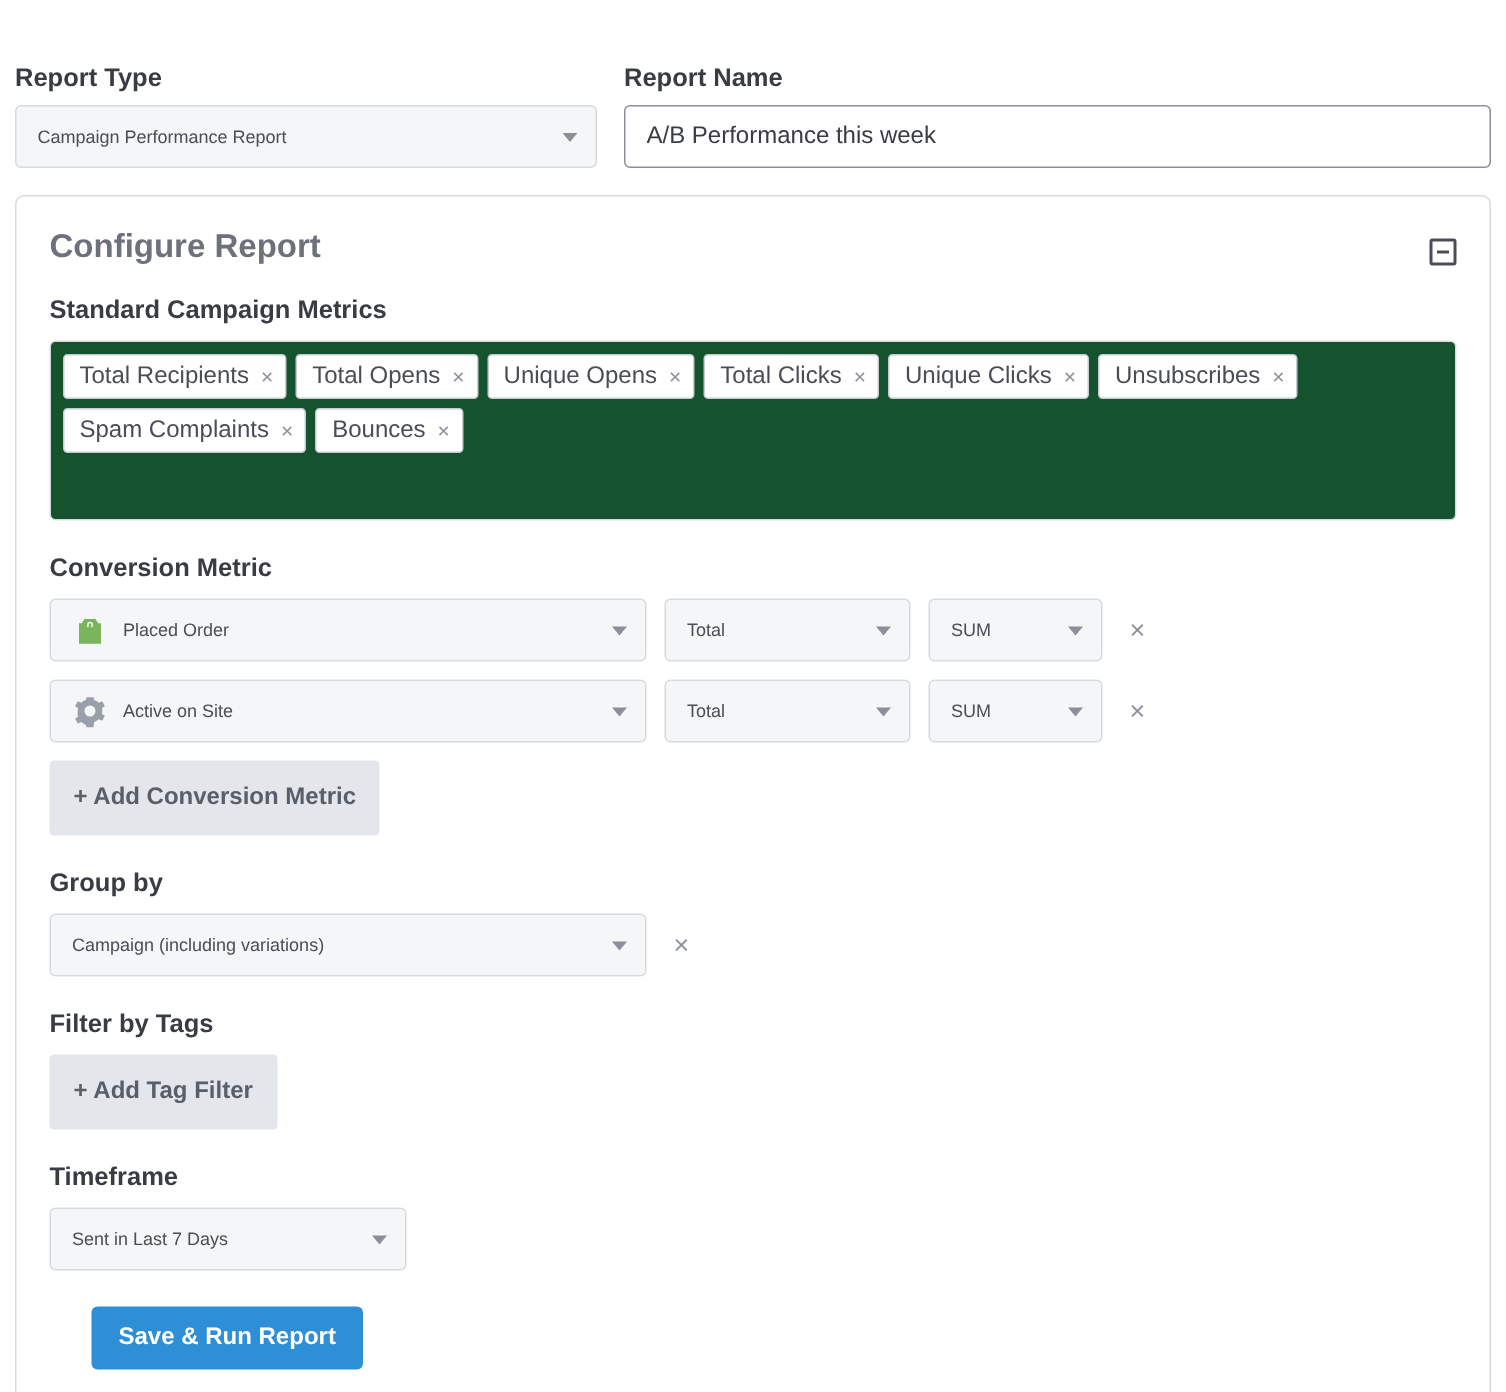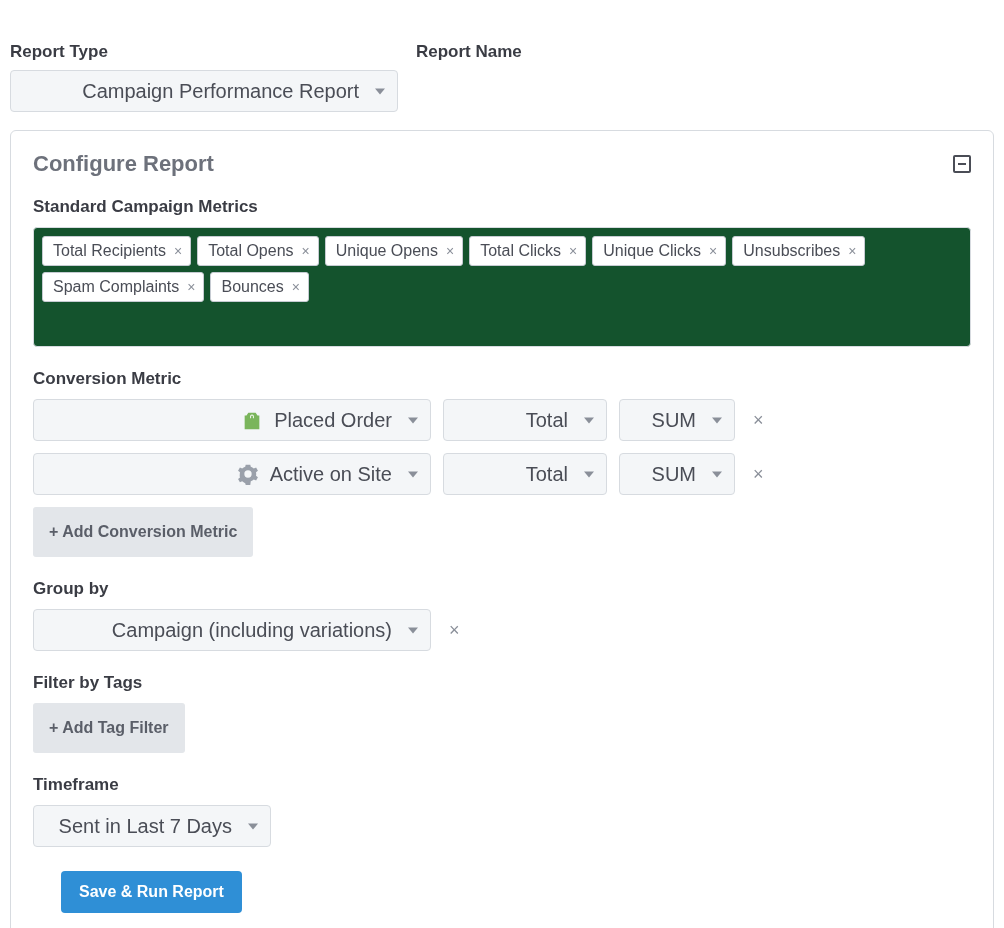"Campaign Performance Report" .select-box { font-size: 20px -> 12px; justify-content: flex-end -> none }
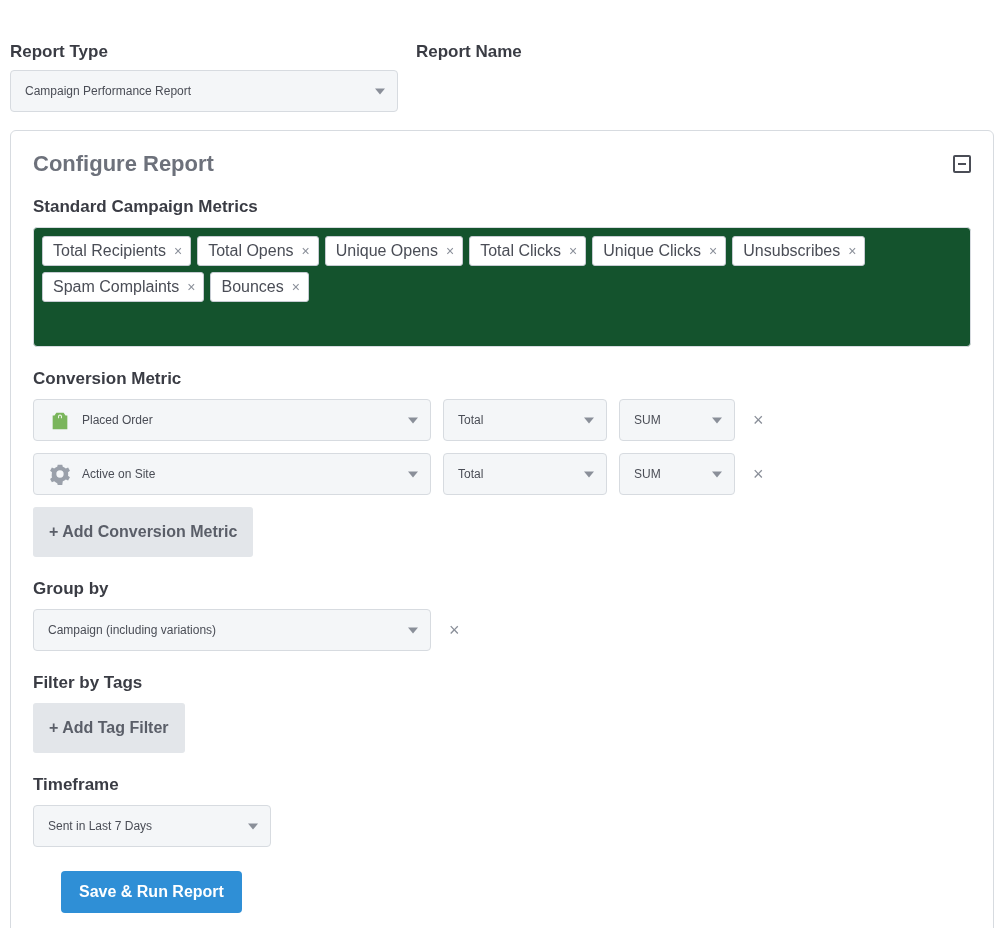"A/B Performance this week" input.text-input { html: none -> <input> }
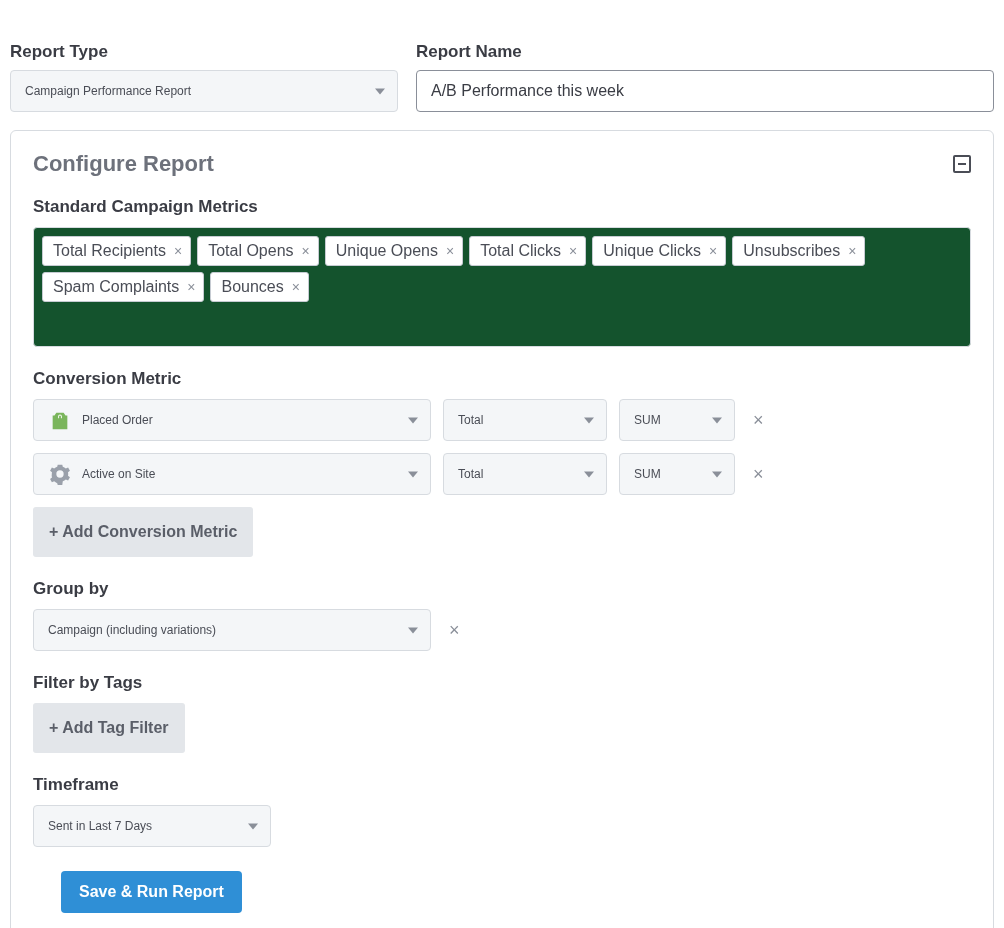"Configure Report" .panel-header { align-items: center -> flex-end }
